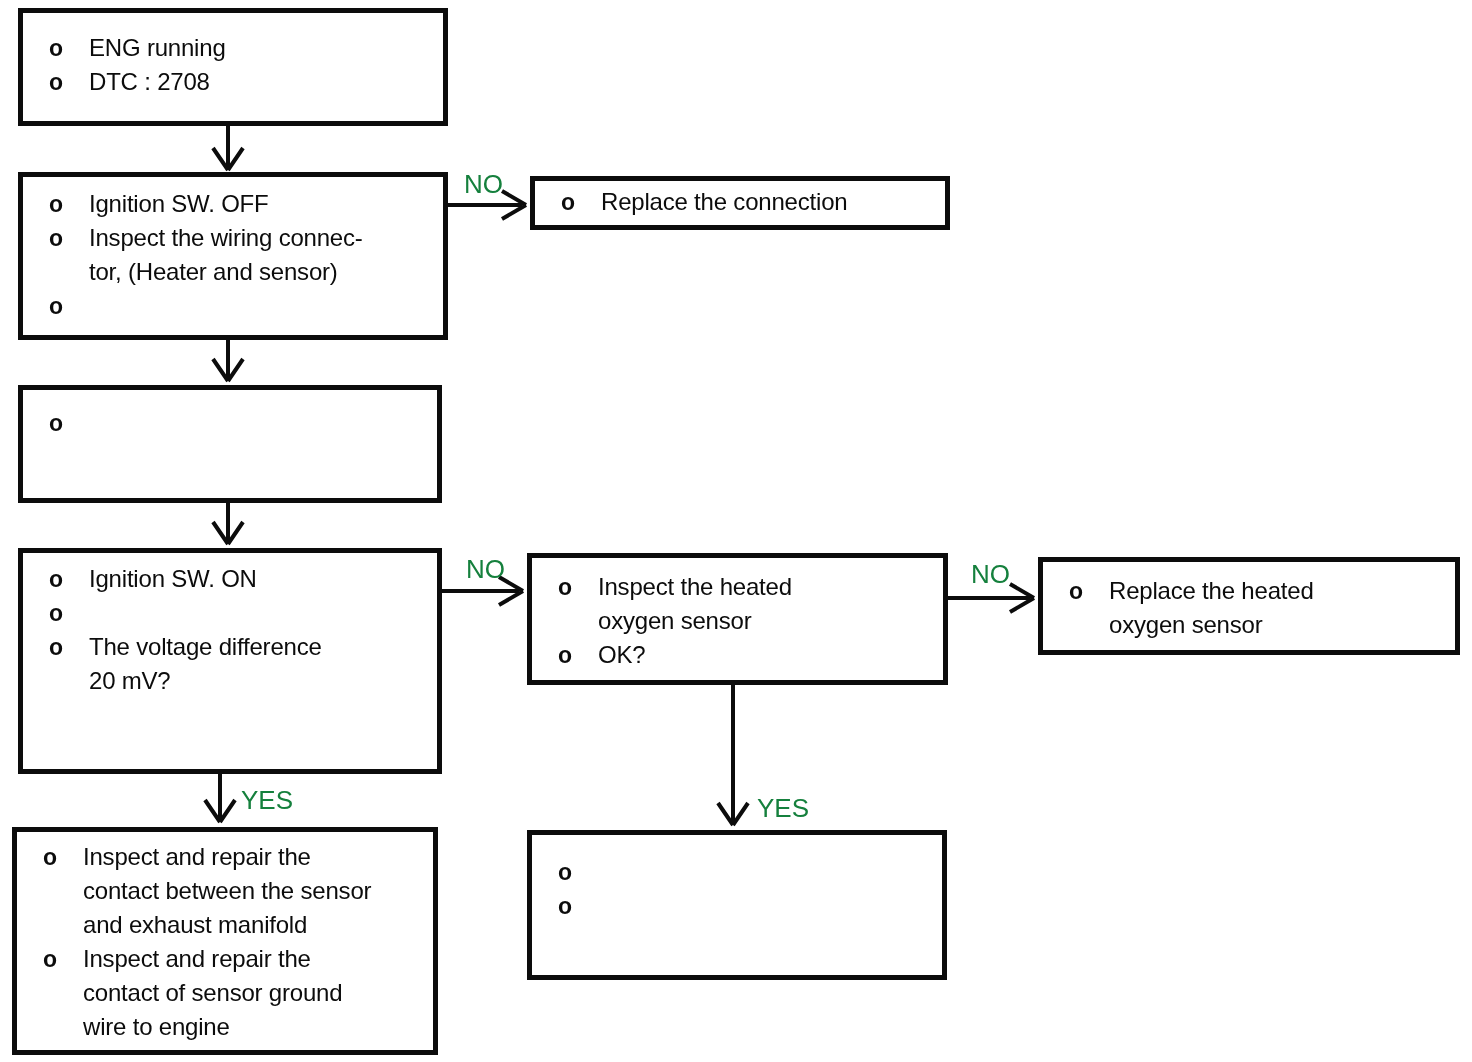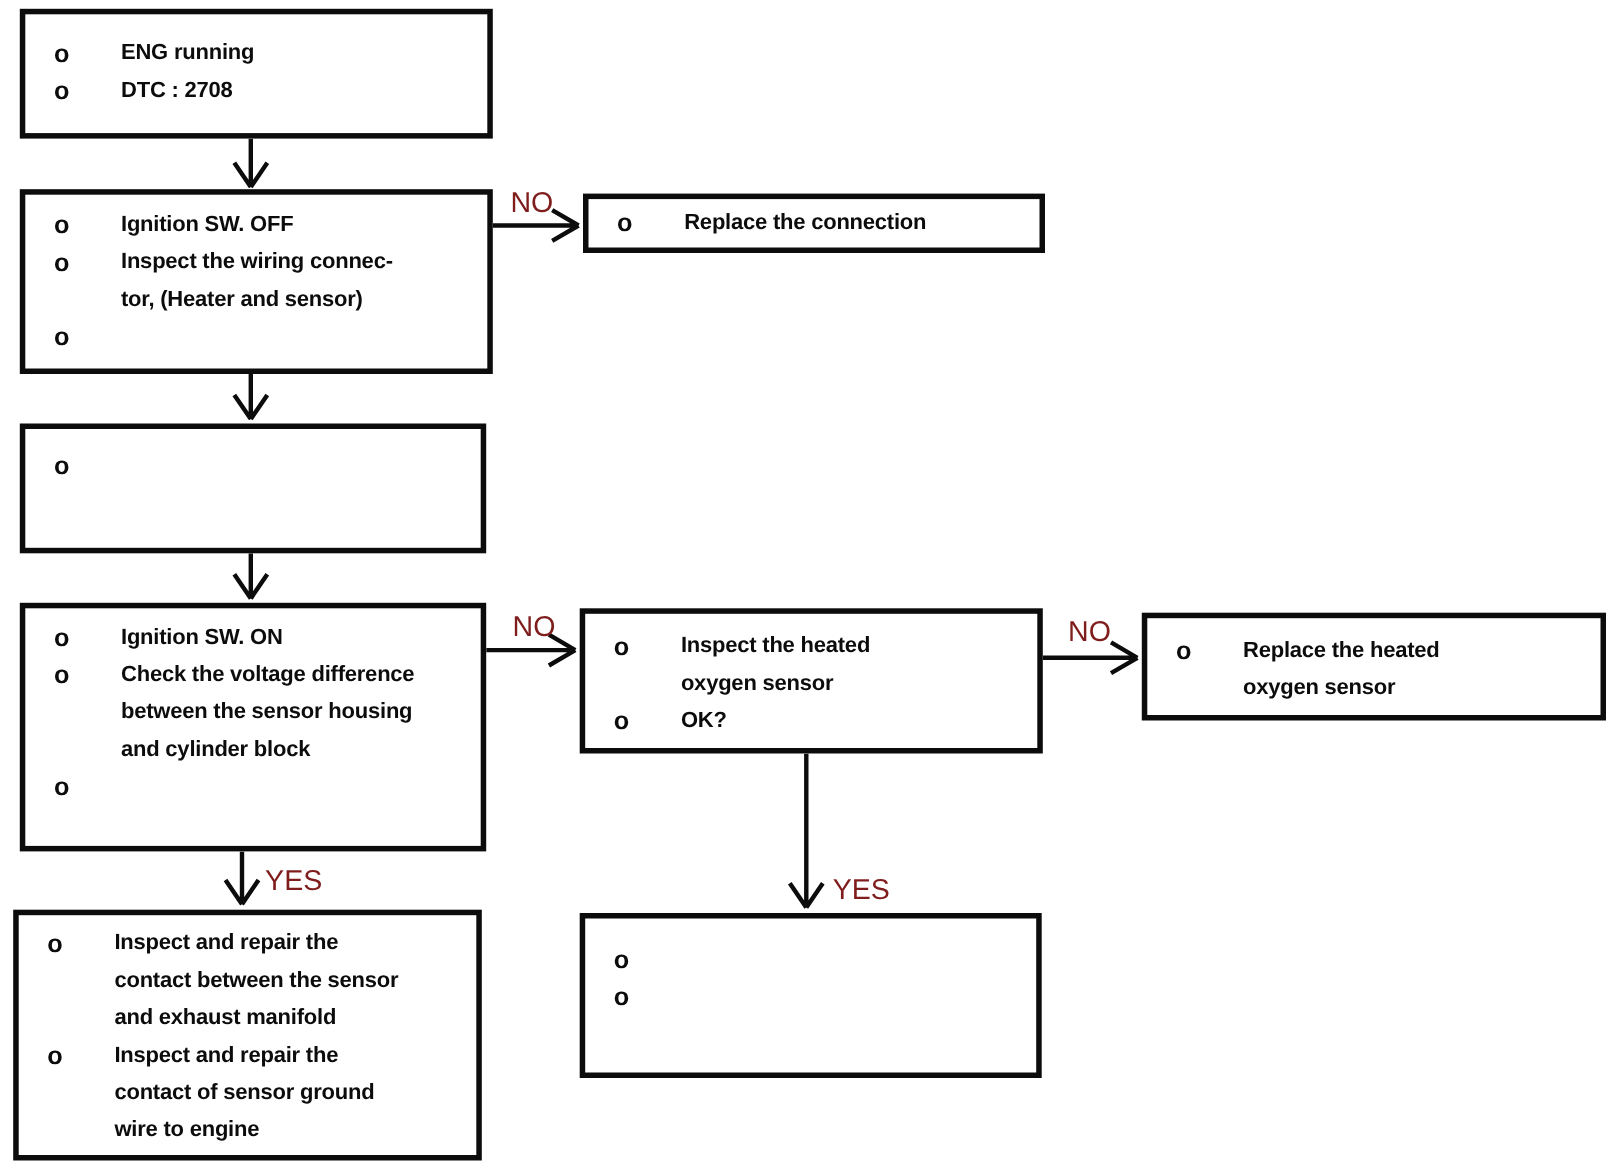"ENG running" .txt { font-size: 20px -> 24px; font-weight: 700 -> 400; margin-left: 21px -> none }
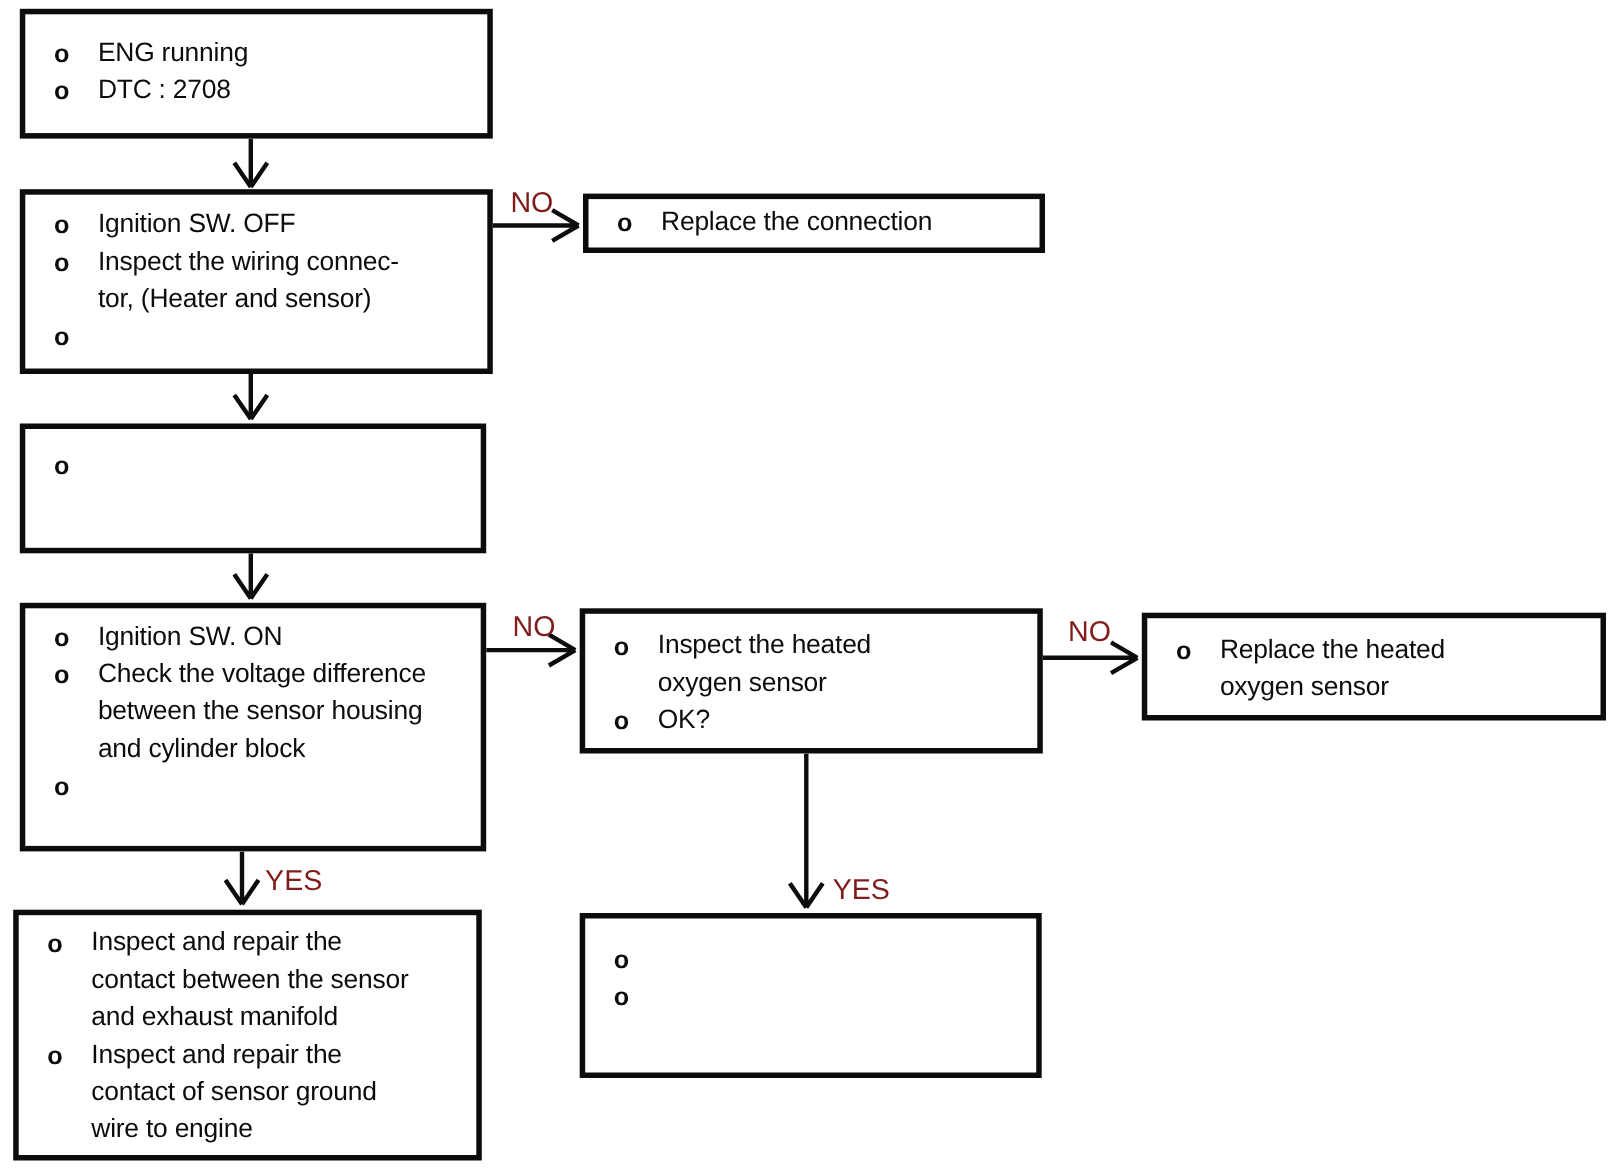"NO" .edge-label { color: #7f1d1d -> #15803d }
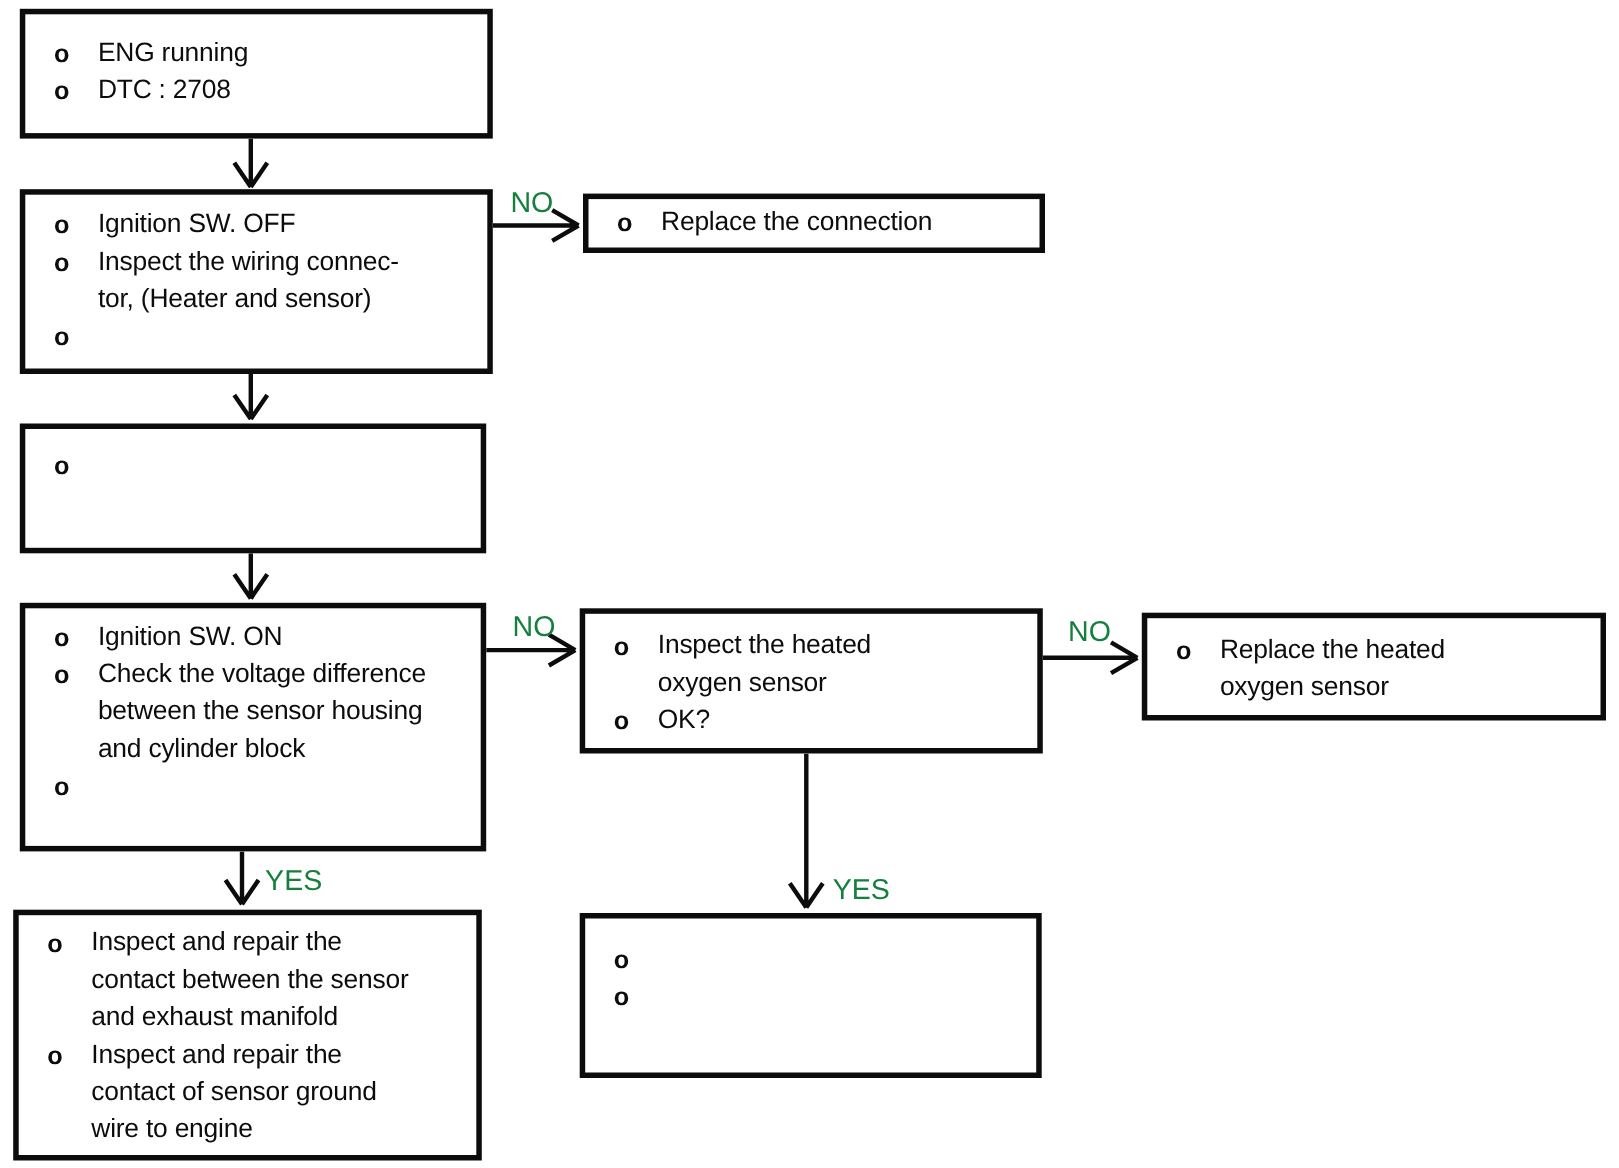"Check the voltage difference" span.txt { html: <span>Check the voltage difference between the sensor housing and cylinder block</span> -> none }
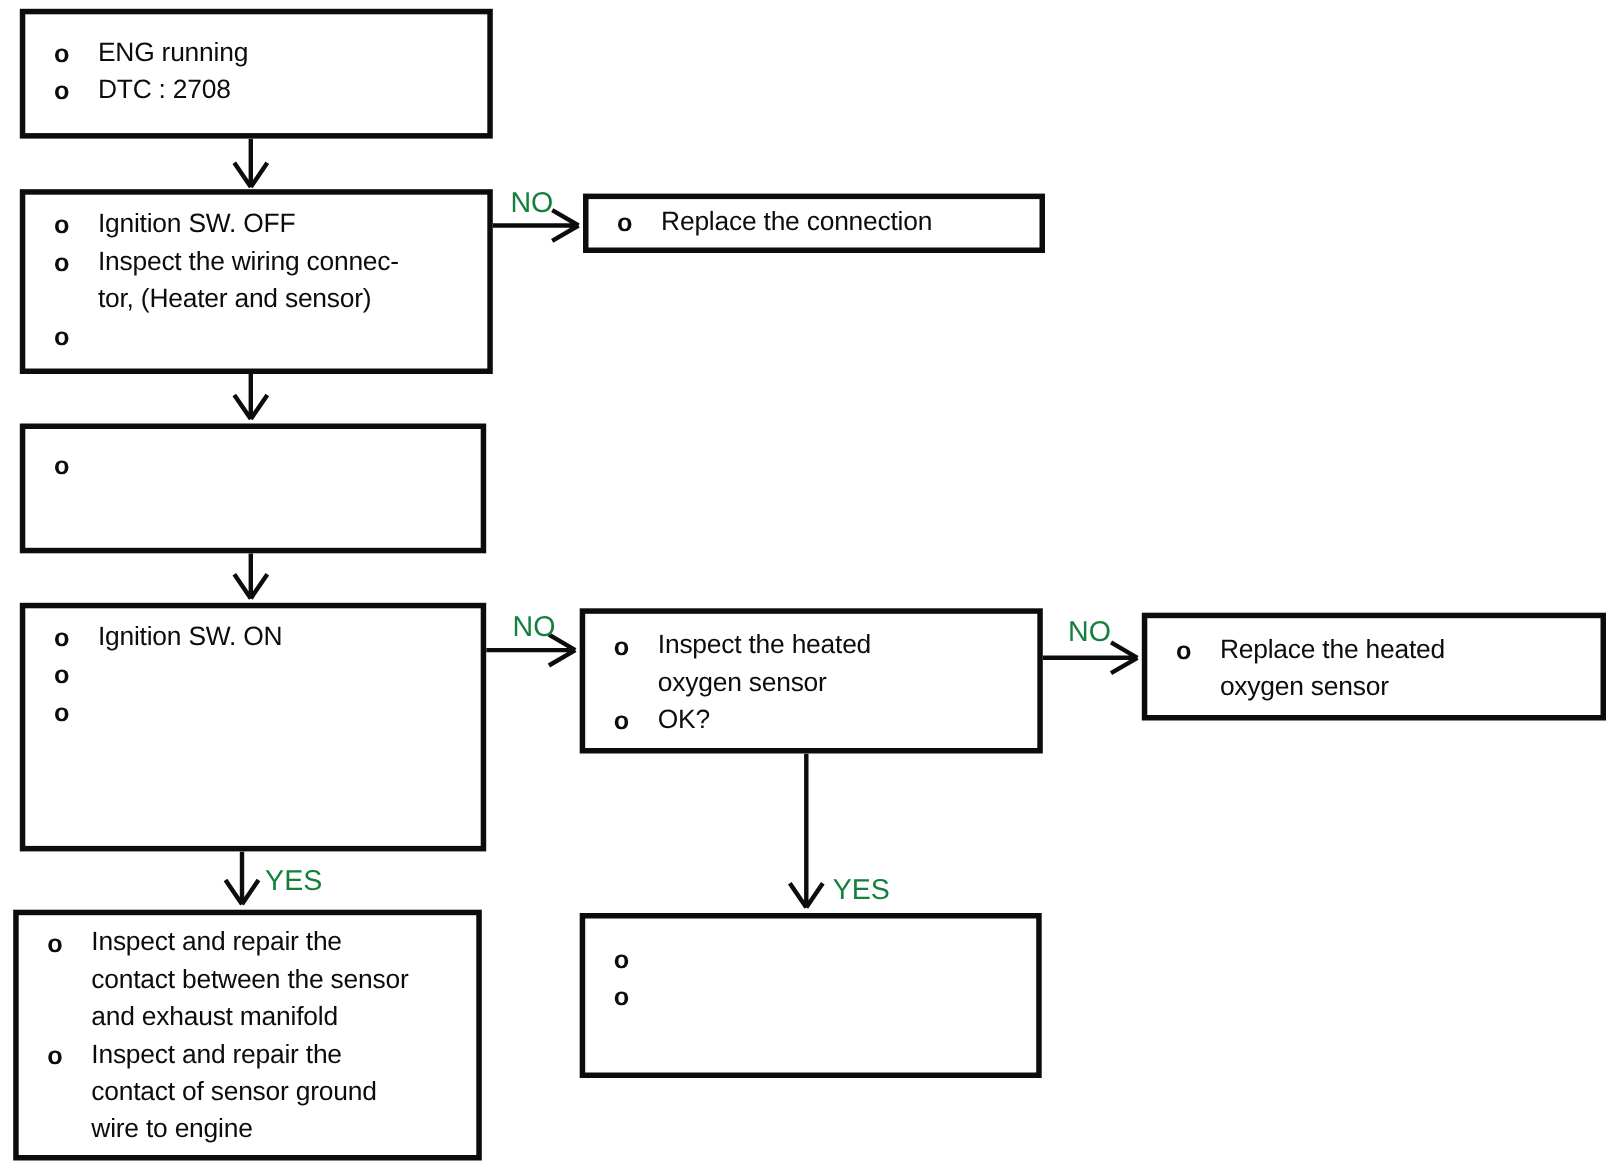"The voltage difference" span.txt { html: none -> <span>The voltage difference 20 mV?</span> }
